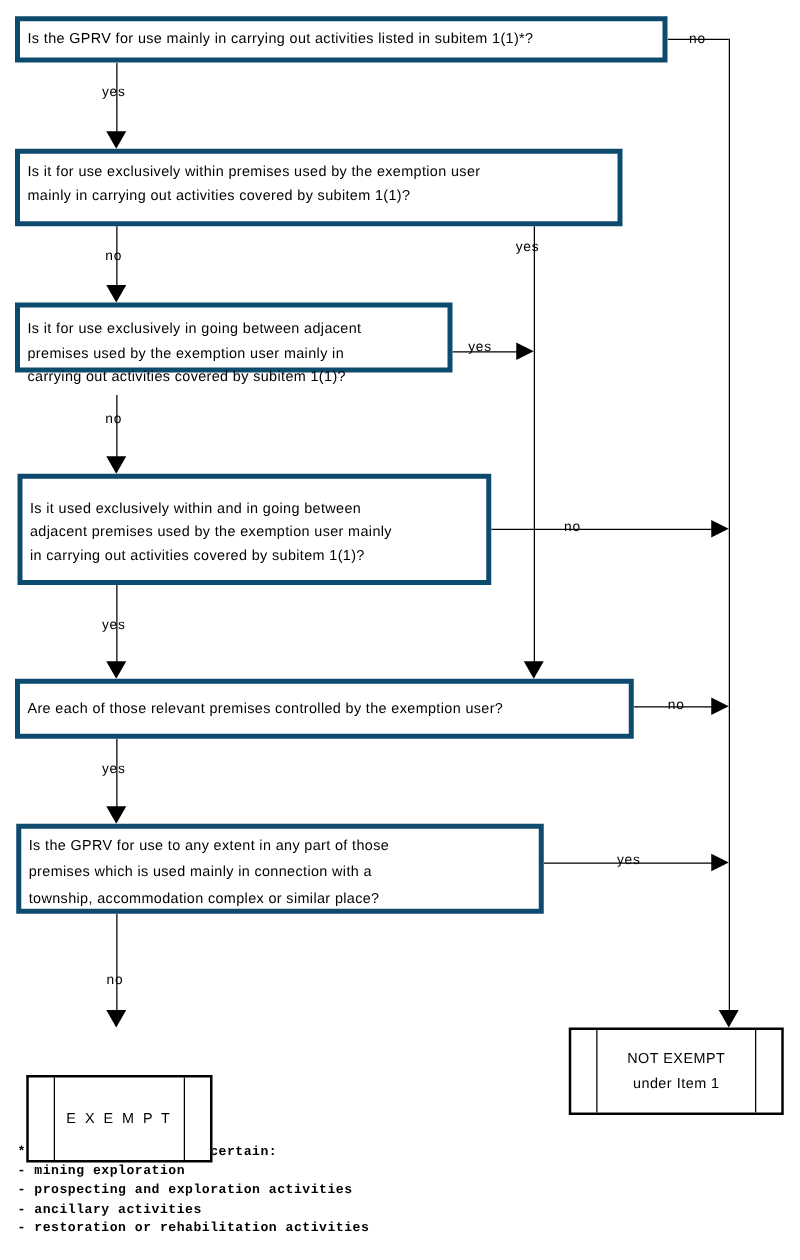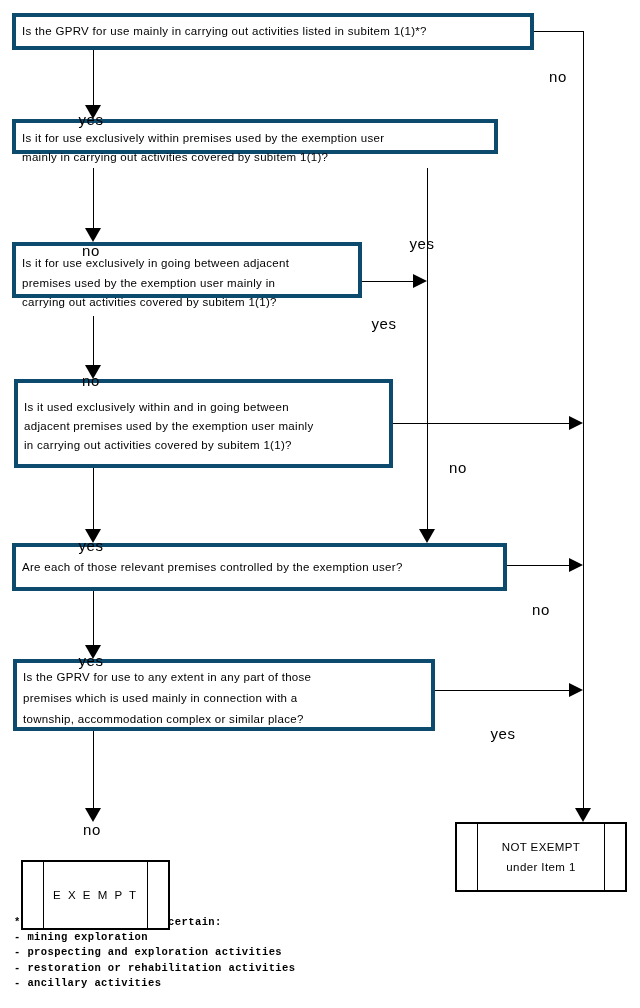"no" .lbl { font-size: 15px -> 11px; margin-top: 45px -> none }
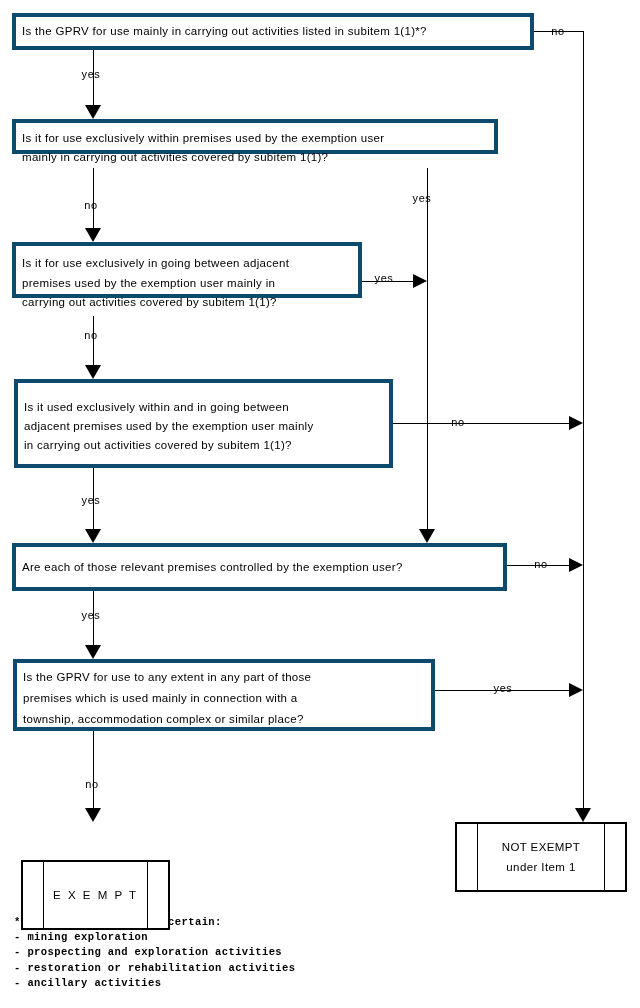"Is it for use exclusively within" div.qbox { height: 35px -> 62px }
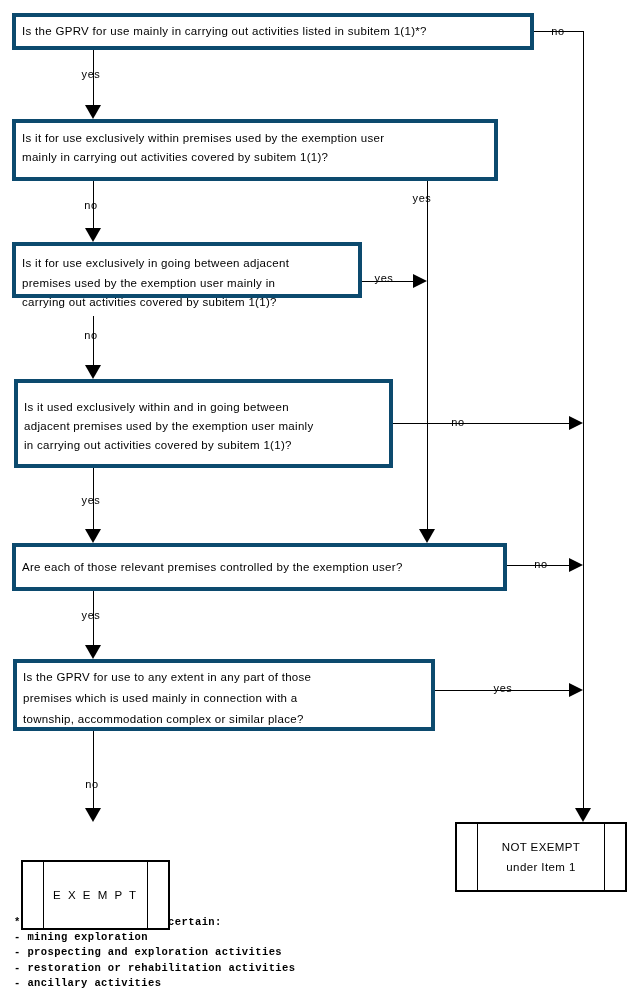"- restoration or rehabilitation" div { order: before "- ancillary activities" -> after "- ancillary activities" }
